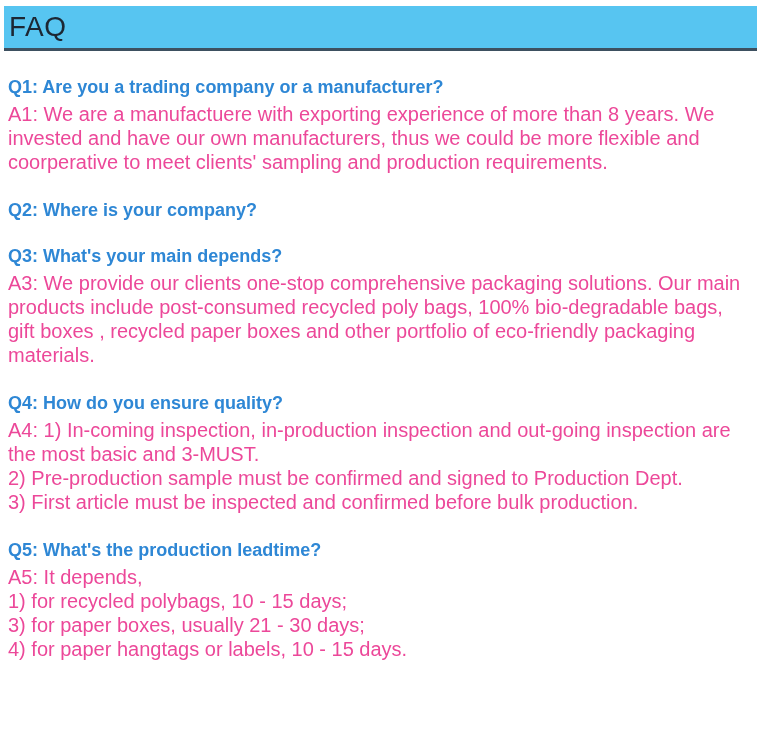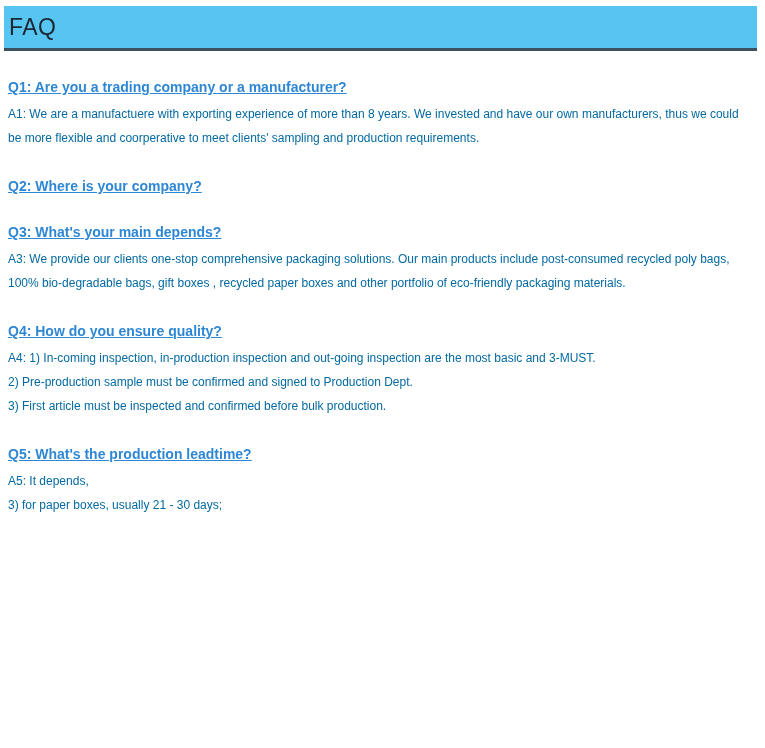"FAQ" .faq-header .title { font-size: 23px -> 28px }
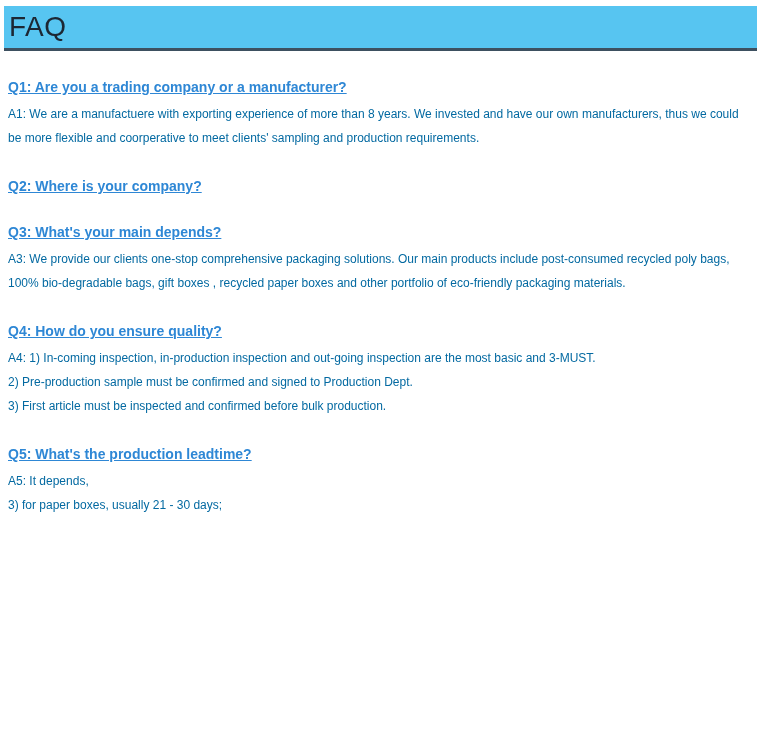"Q1: Are you a trading" .question { font-size: 14px -> 18px; text-decoration: underline -> none }
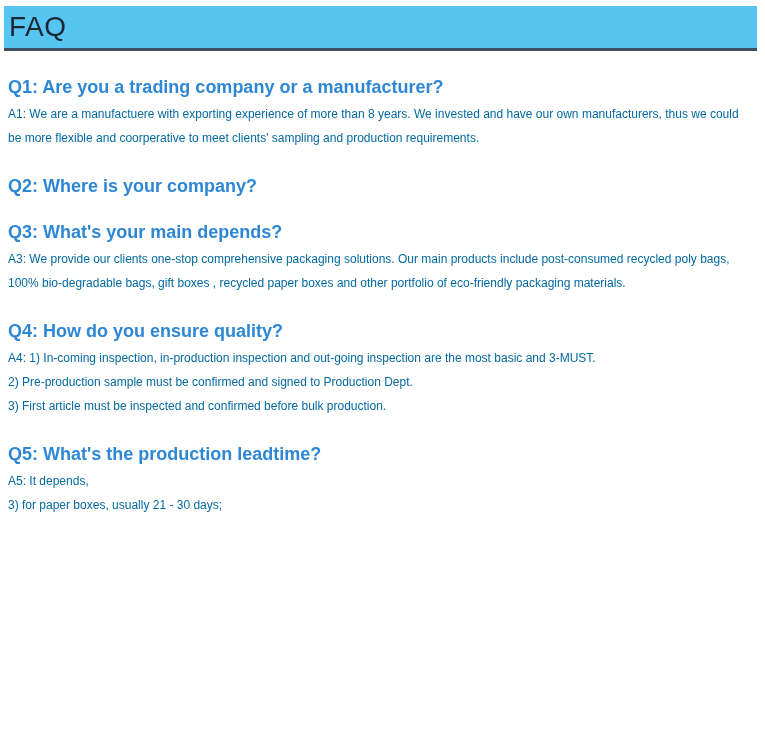"A1: We are a manufactuere" .answer { color: #0369a1 -> #ec4899; font-size: 12px -> 20px }
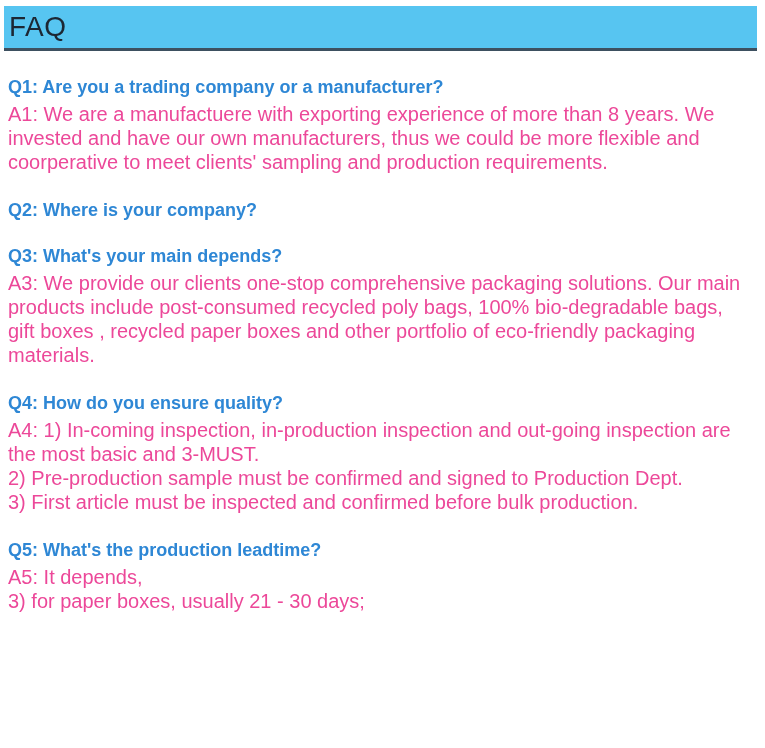"1) for recycled polybags, 10" p.answer { html: none -> <p>1) for recycled polybags, 10 - 15 days;</p> }
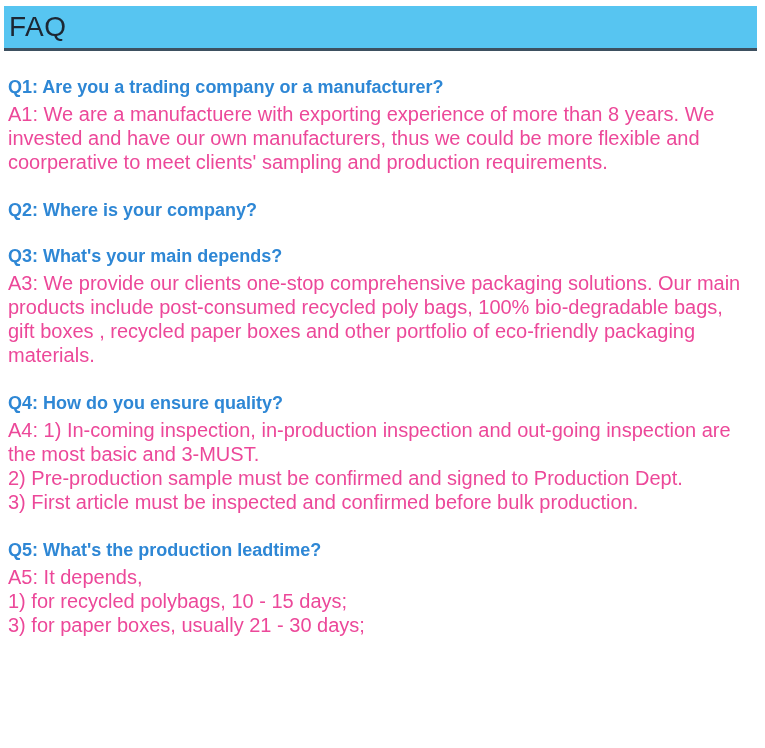"4) for paper hangtags or" p.answer { html: none -> <p>4) for paper hangtags or labels, 10 - 15 days.</p> }
